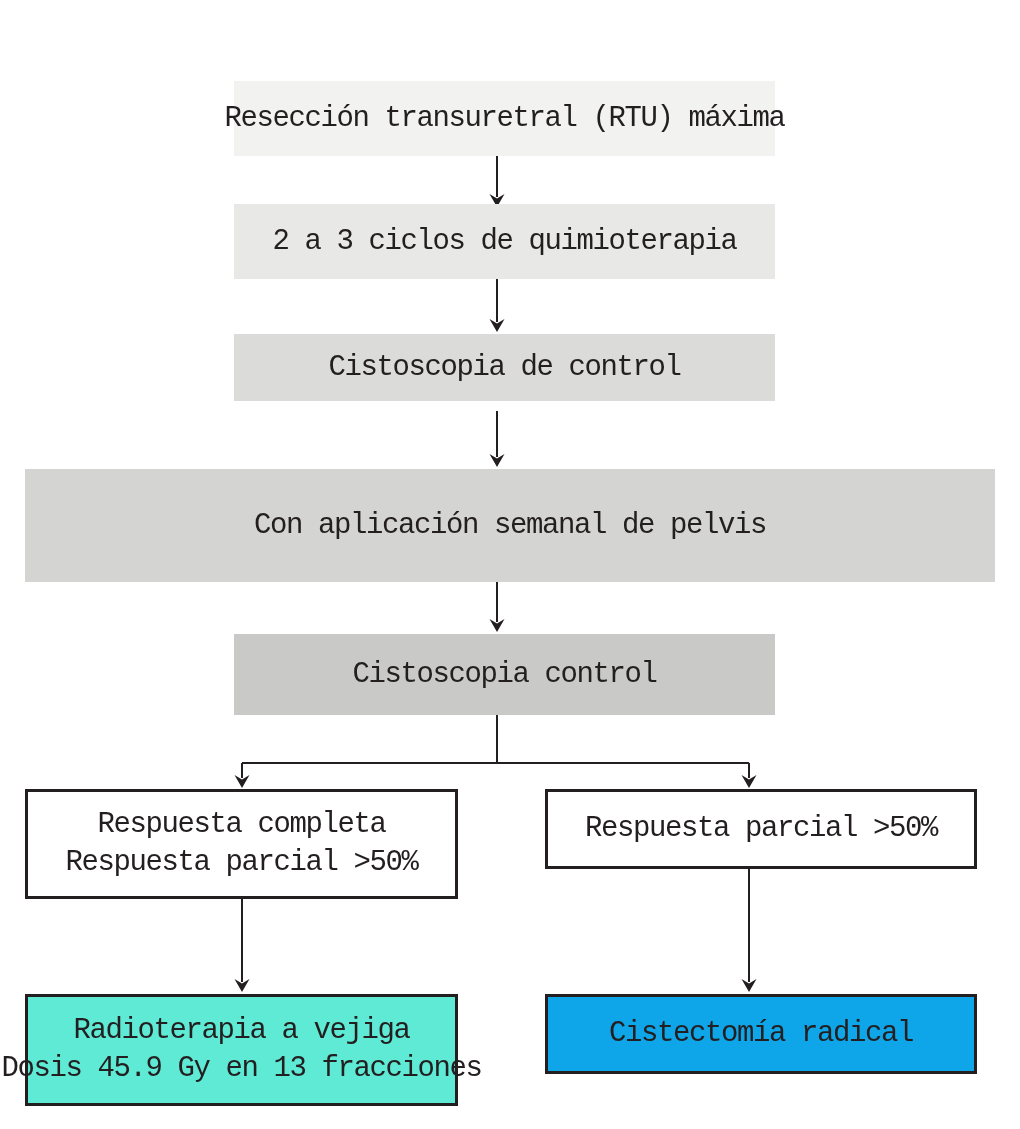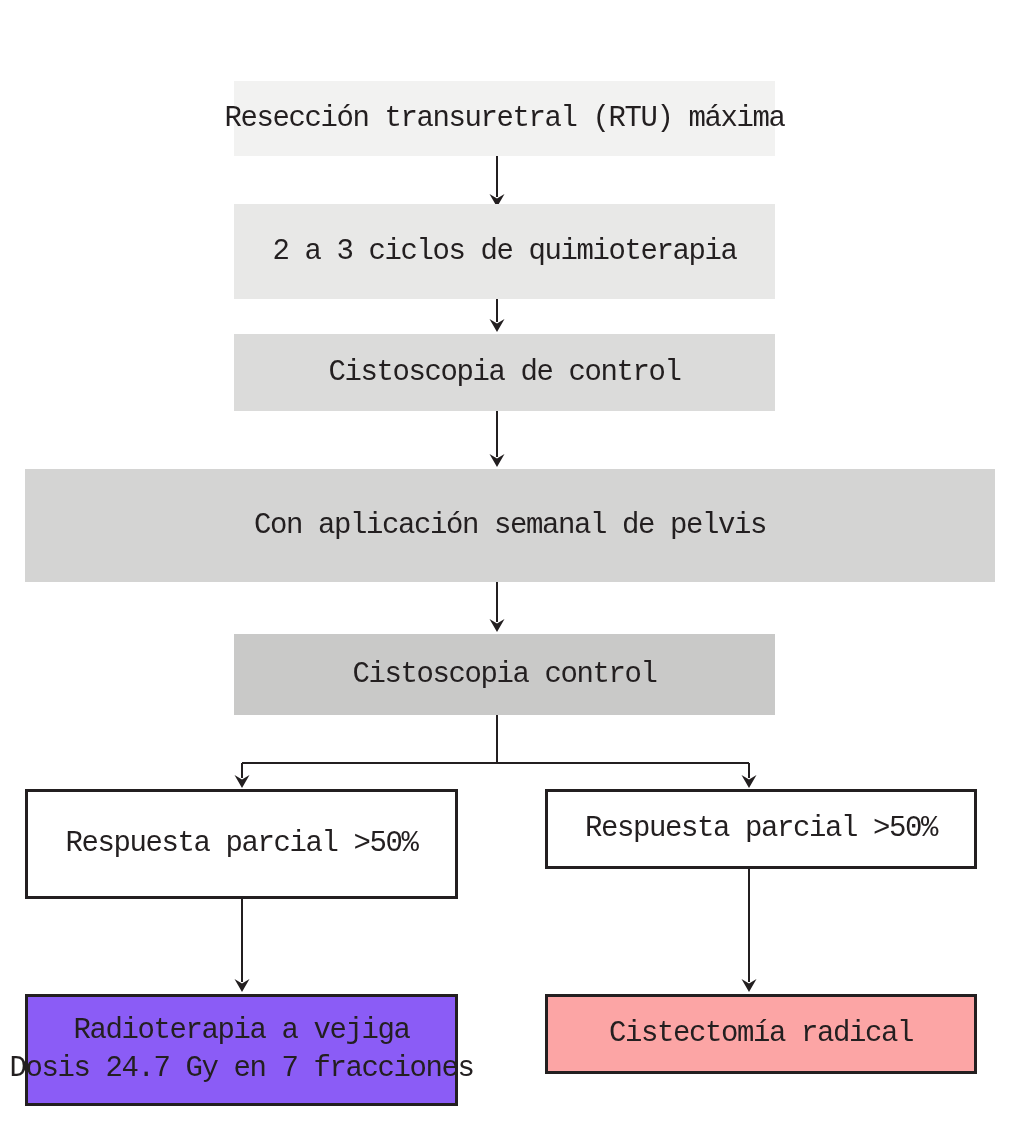"2 a 3 ciclos de" div.node { height: 95px -> 75px }
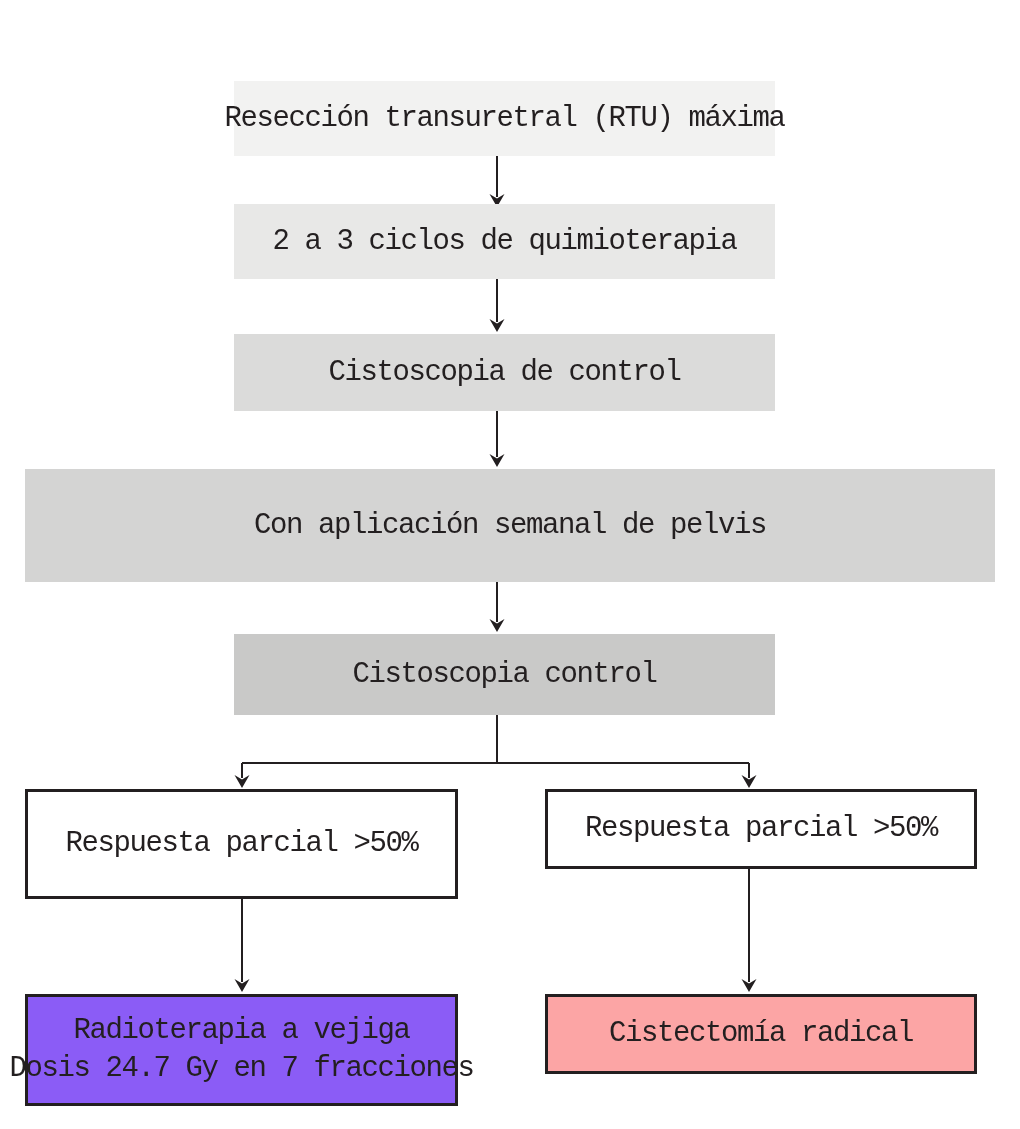"Cistoscopia de control" div.node { height: 77px -> 67px }
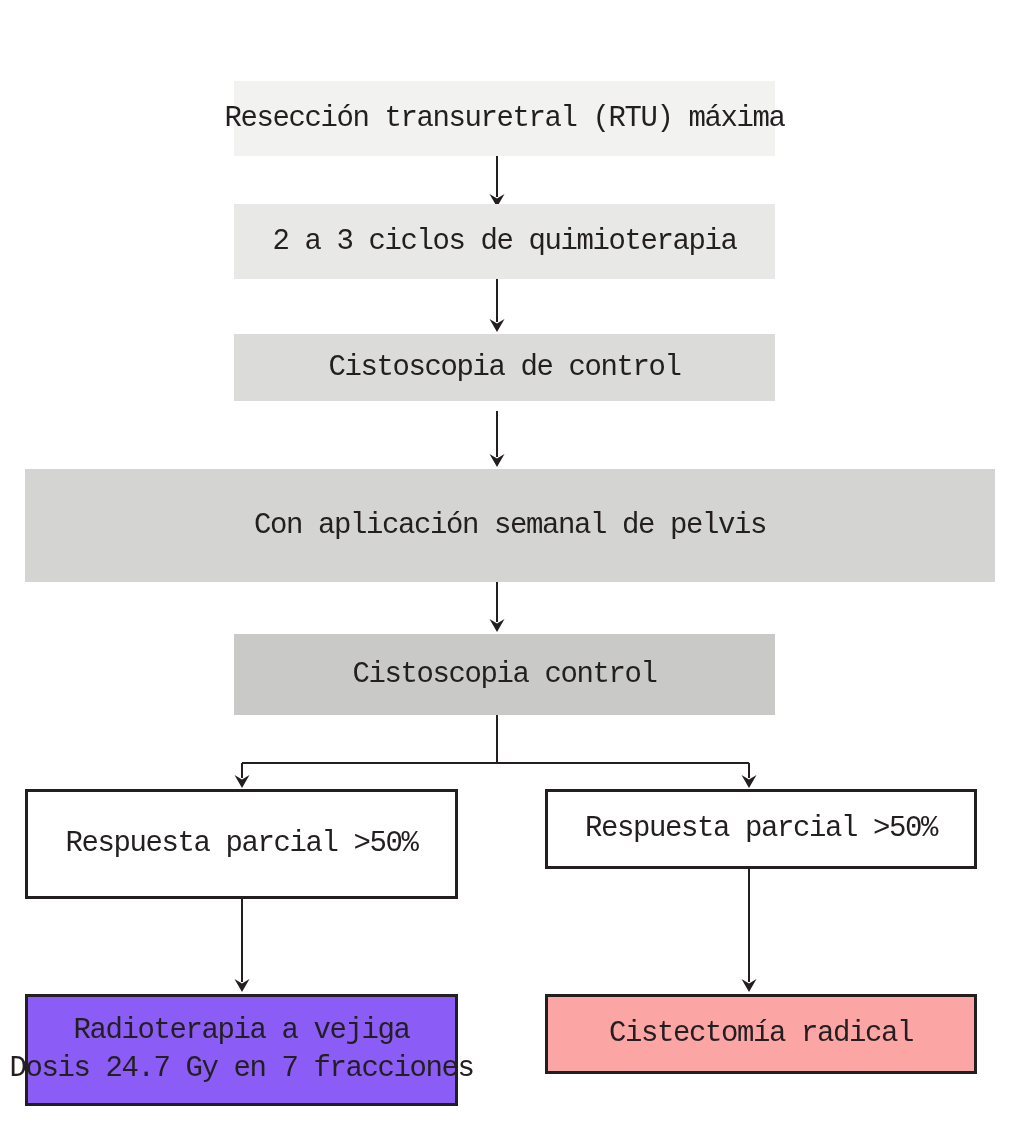"Respuesta completa" div.ln { html: none -> <div>Respuesta completa</div> }
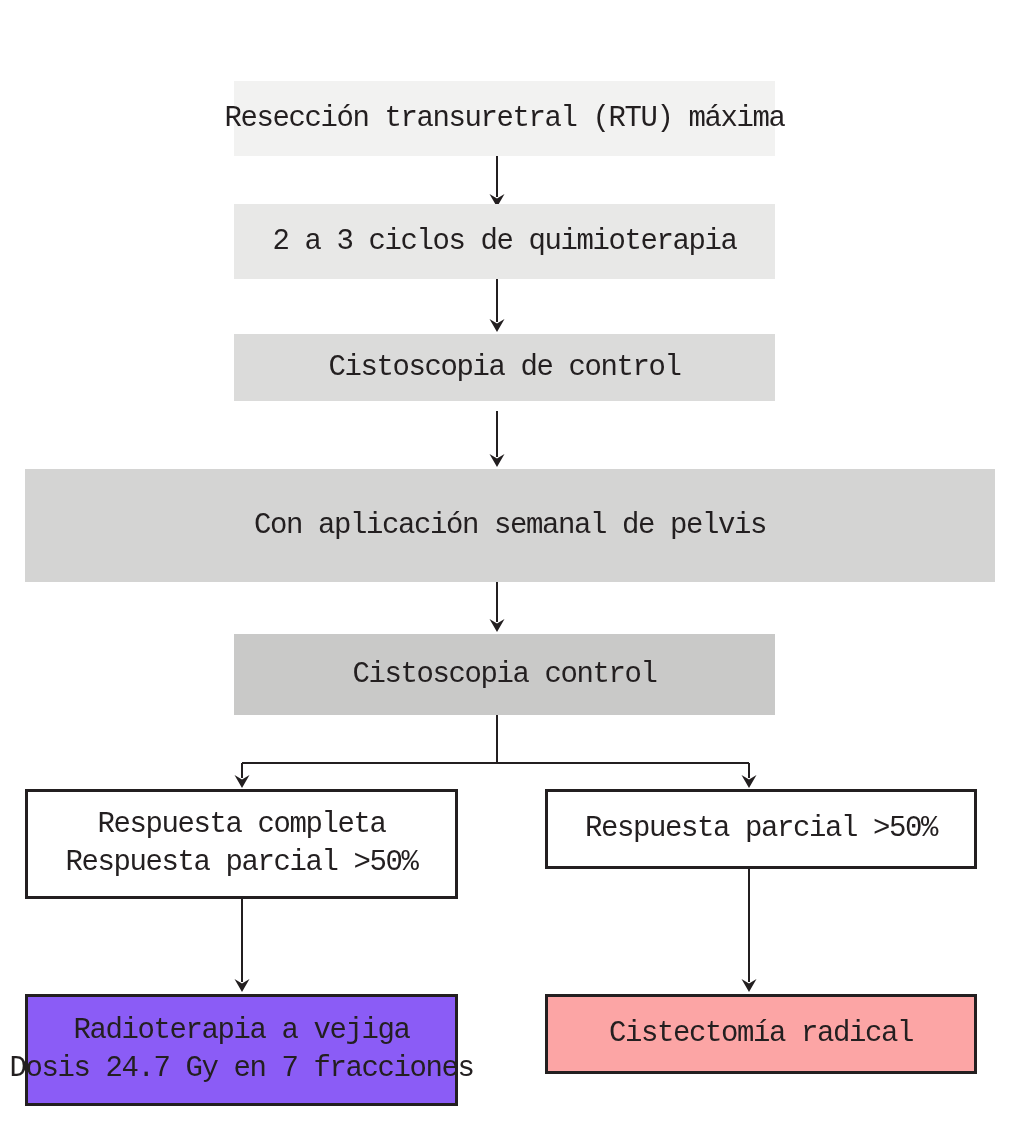"Radioterapia a vejiga" div.node { background-color: #8b5cf6 -> #5eead4 }
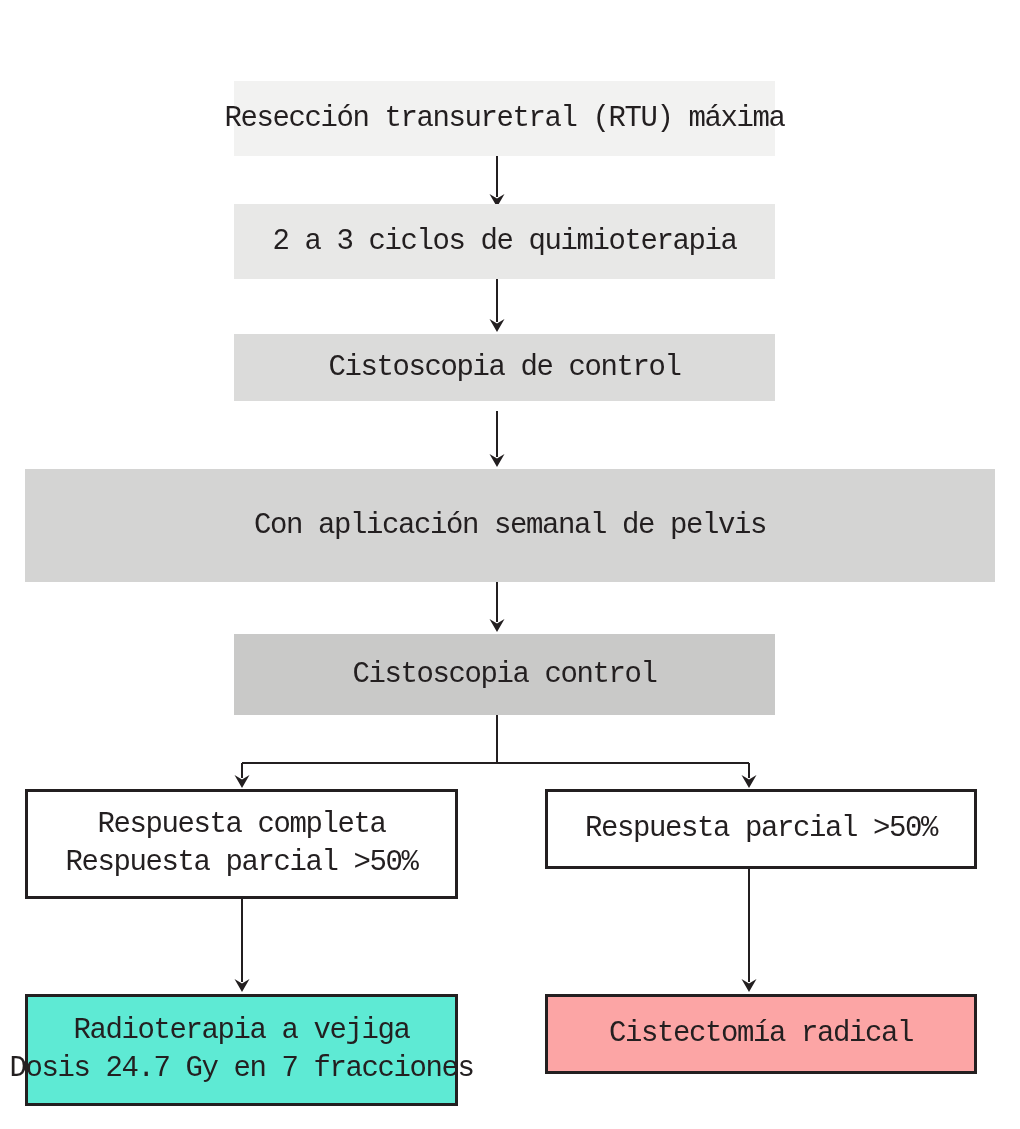"Cistectomía radical" div.node { background-color: #fca5a5 -> #0ea5e9 }
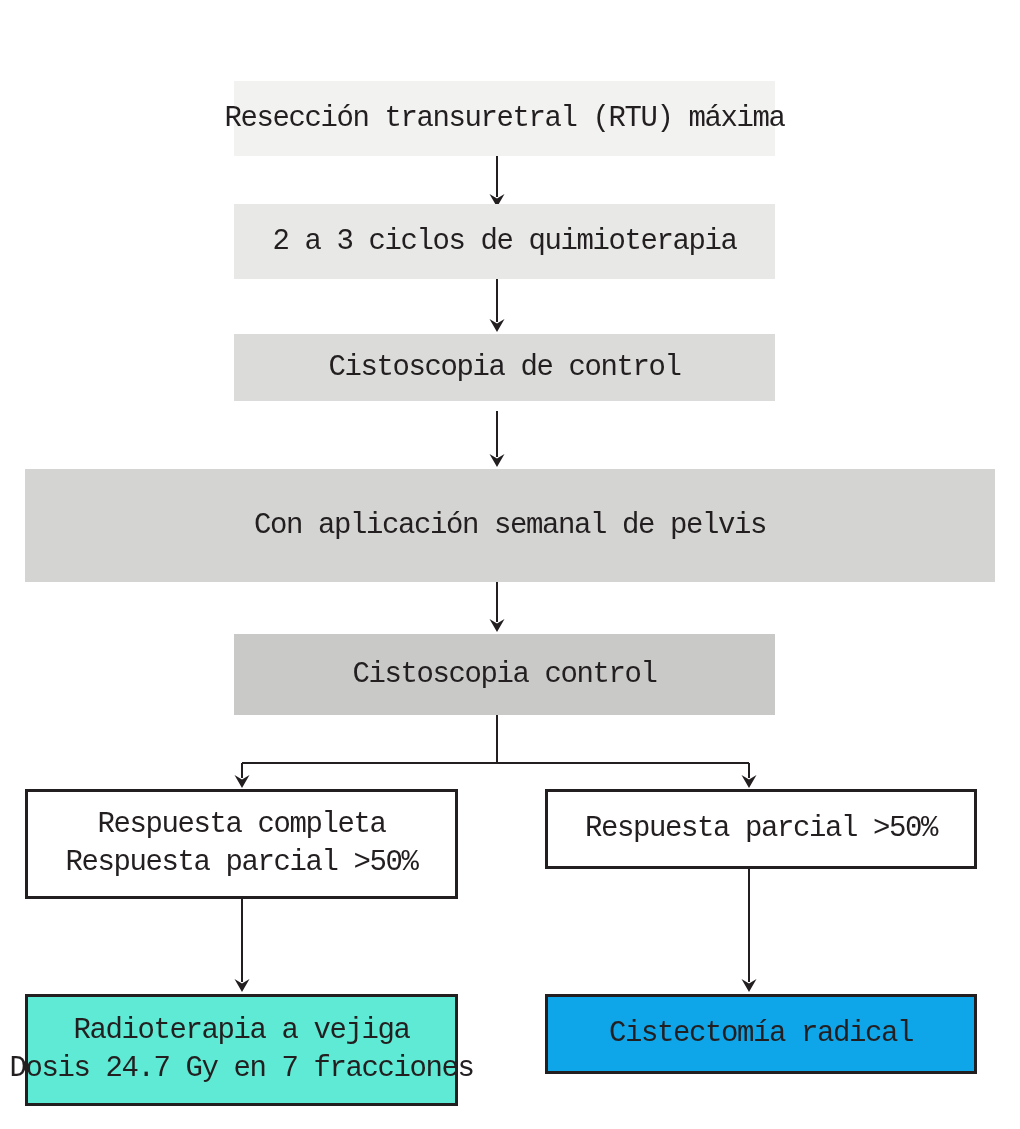"Dosis 24.7 Gy en 7" div.ln { text: 24.7 Gy en 7 -> 45.9 Gy en 13 }
